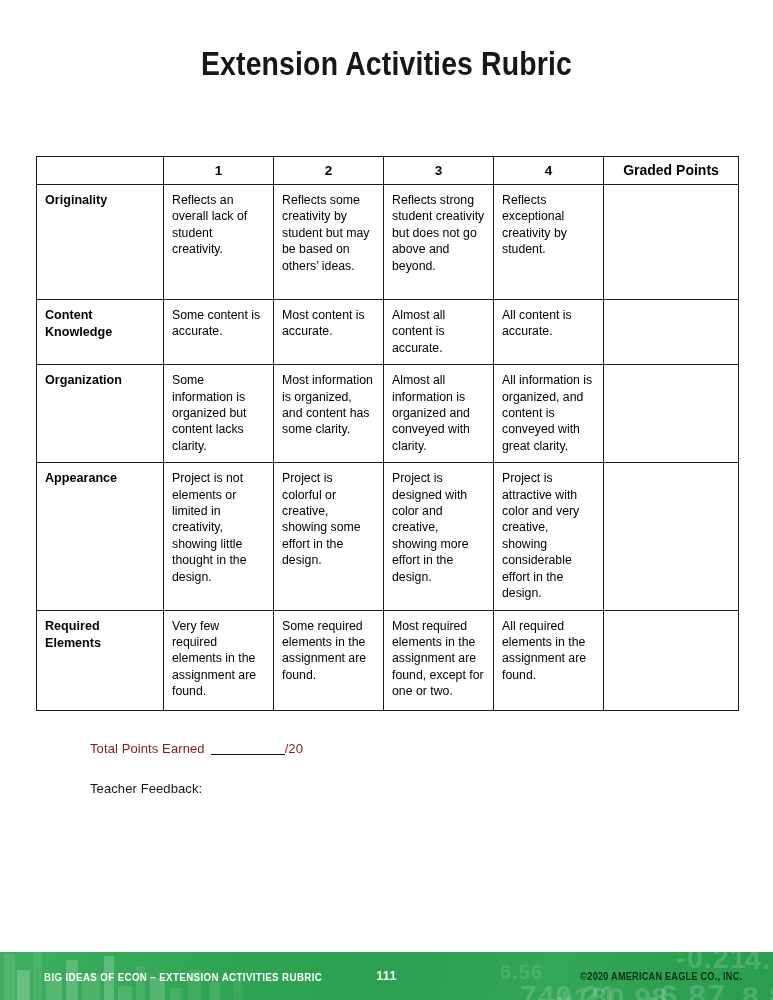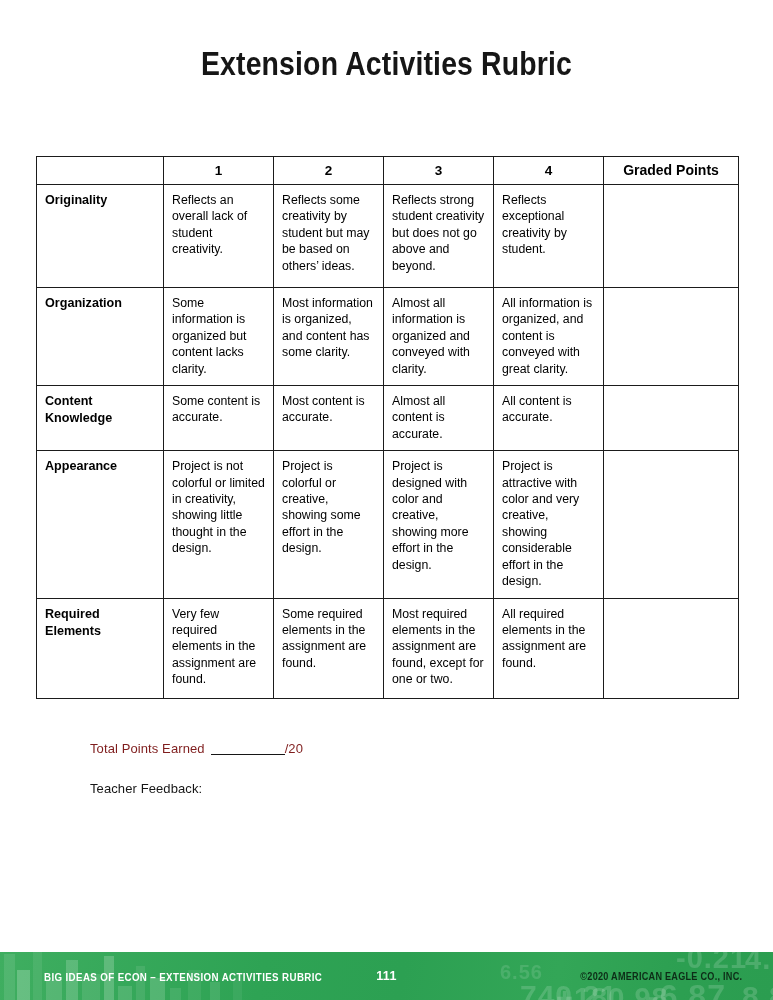"Originality" tr[data-row="0"] td, tr[data-row="0"] th { height: 103px -> 115px }
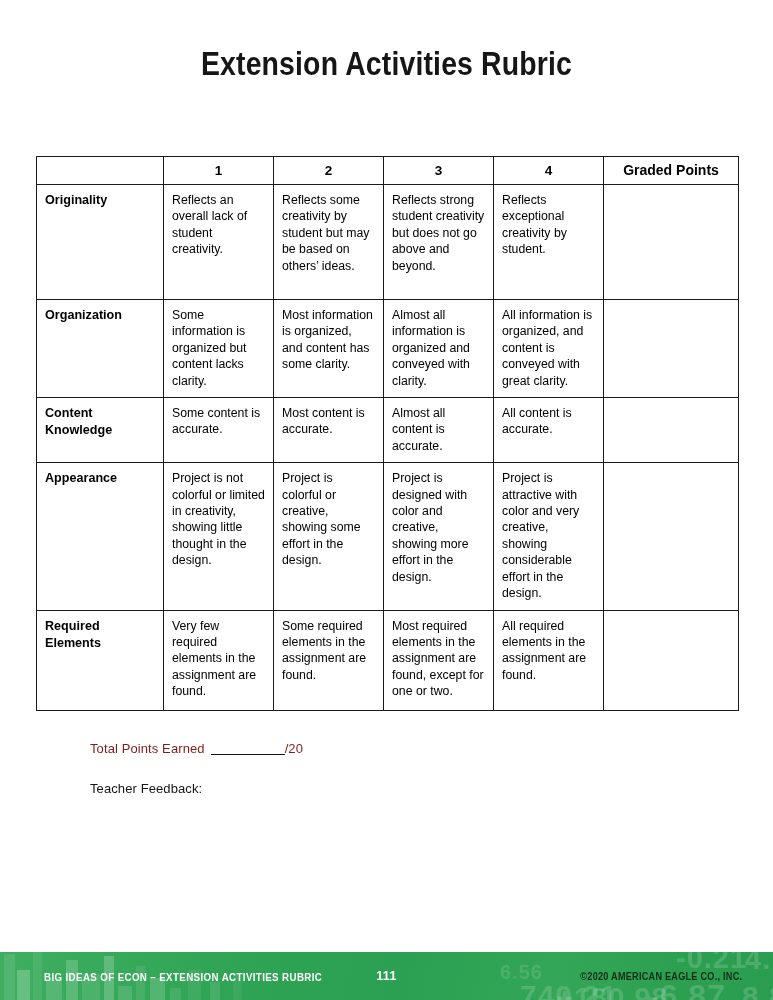"Organization" tr { order: before "Content Knowledge" -> after "Content Knowledge" }
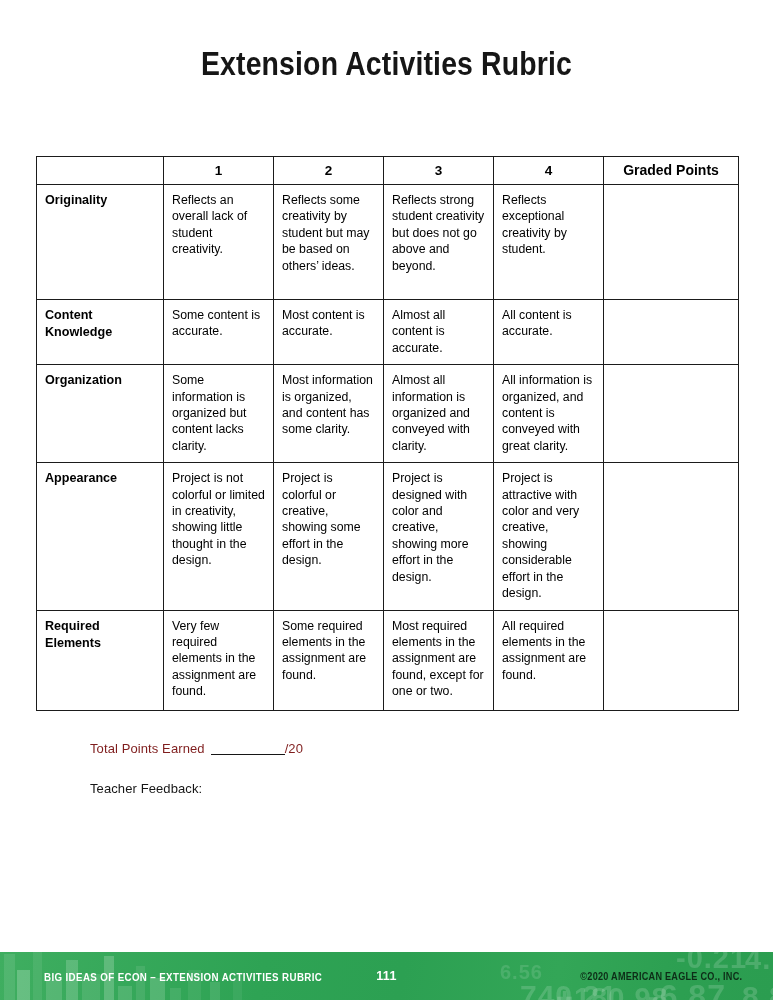"Project is not colorful or" td { text: colorful -> elements }
